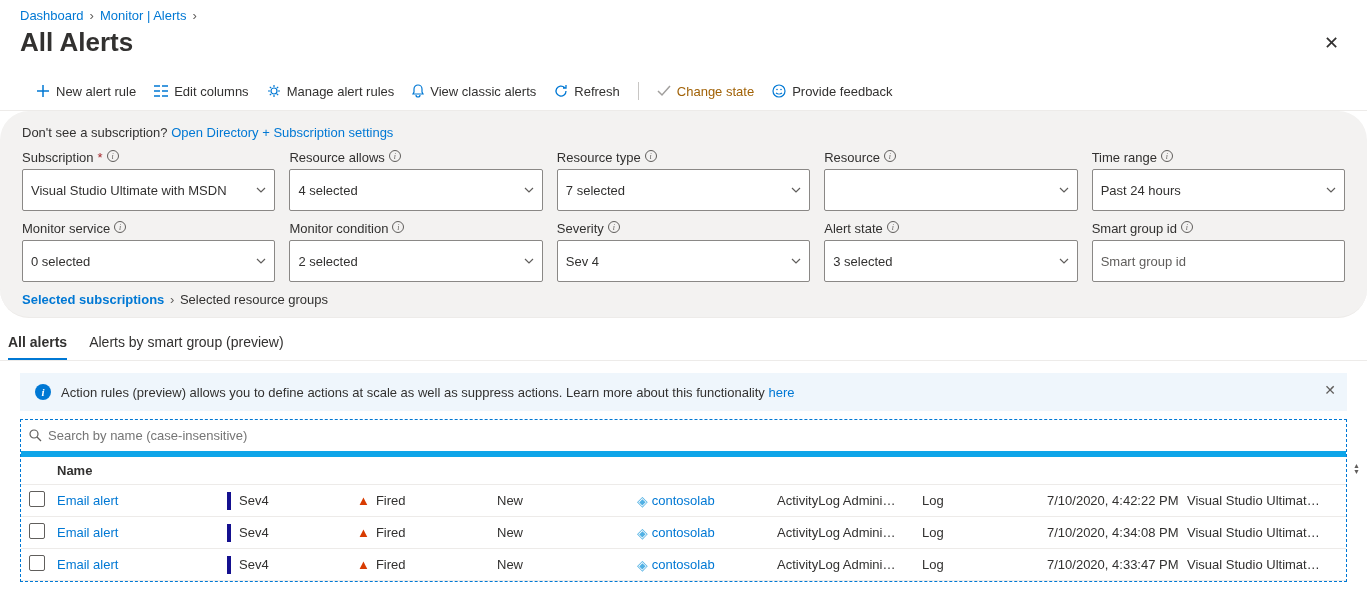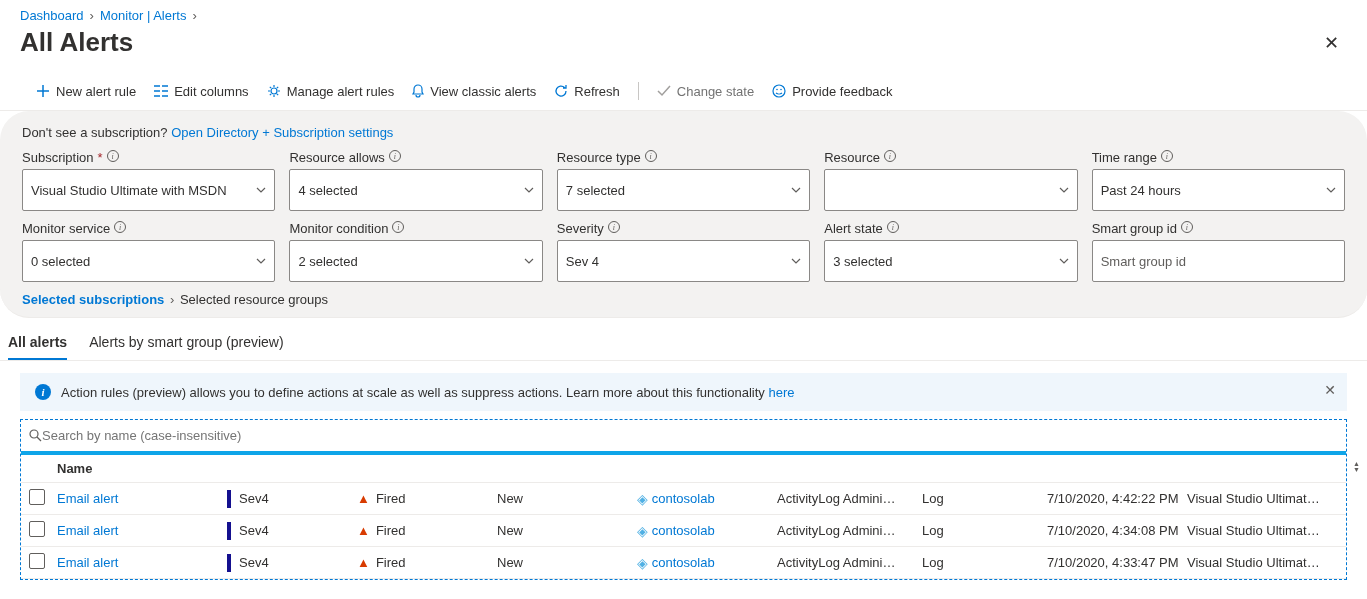"Change state" .cmd.disabled { color: #737373 -> #a16207 }
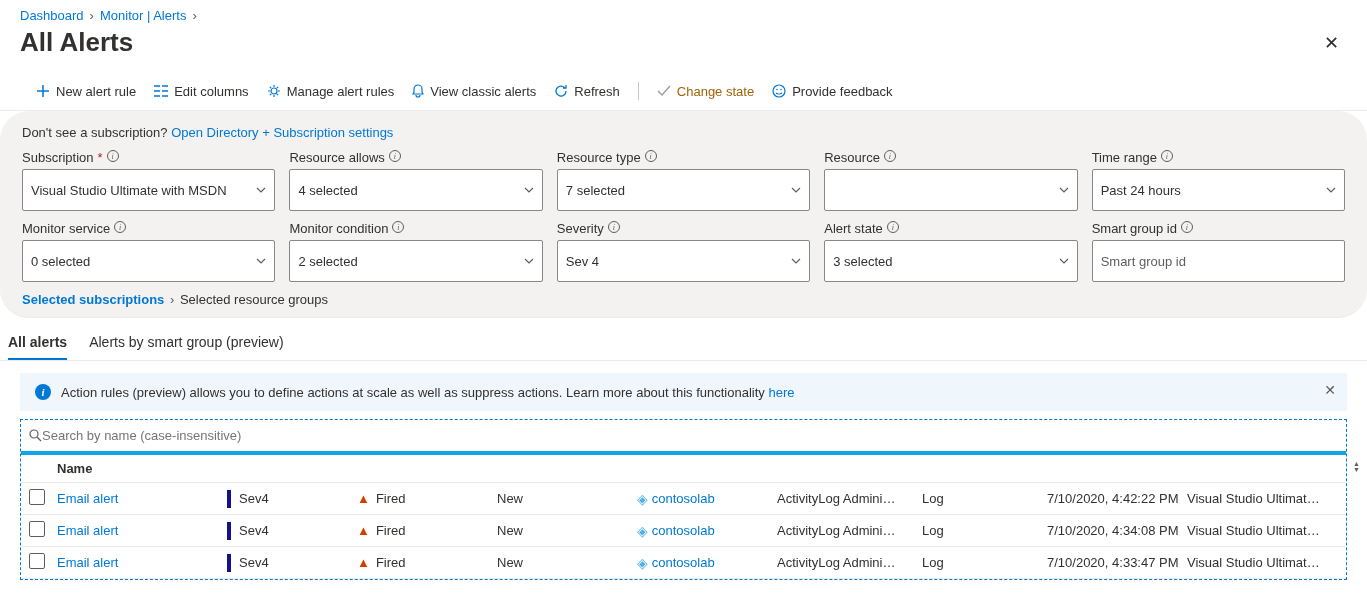"Search by name (case-insensitive)" .search-row { border-bottom: 4px solid #0ea5e9 -> 6px solid #0ea5e9; gap: 0 -> 6px }
